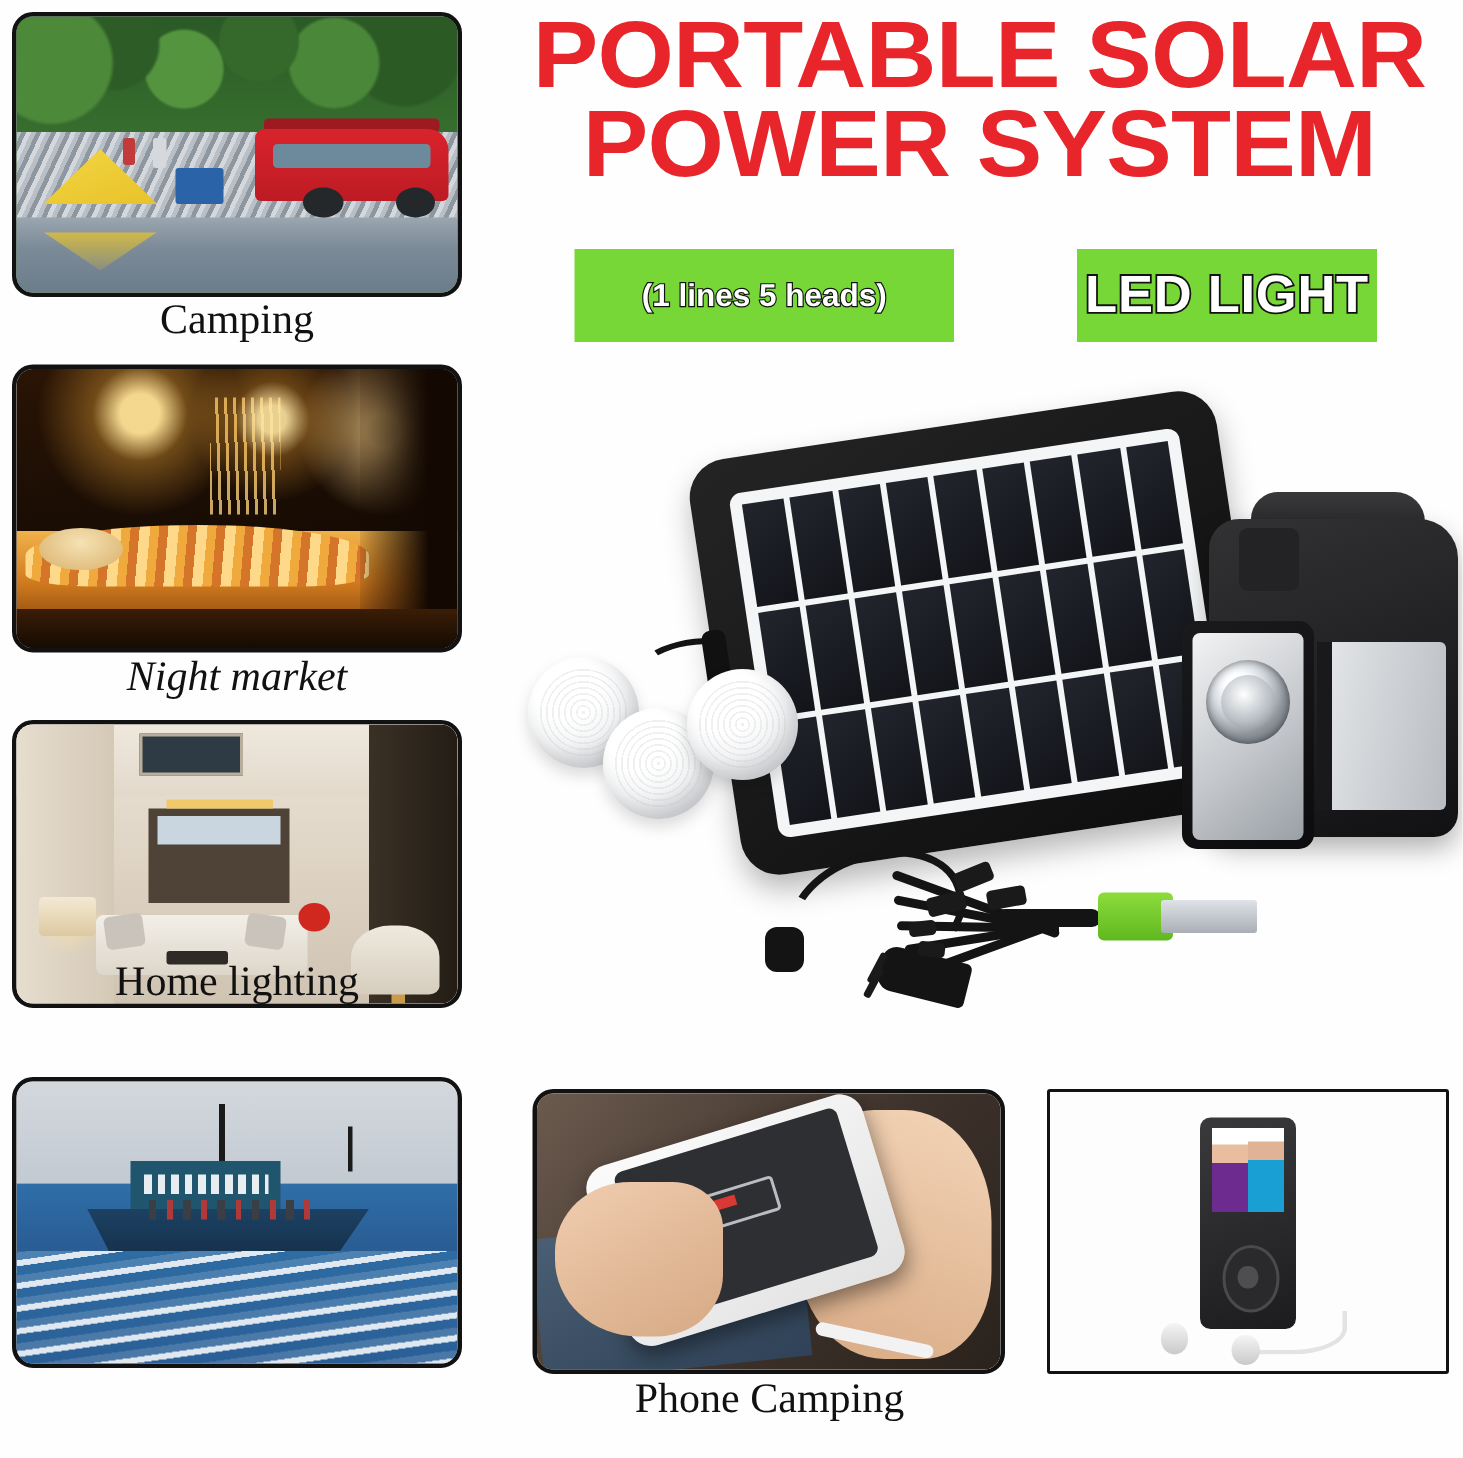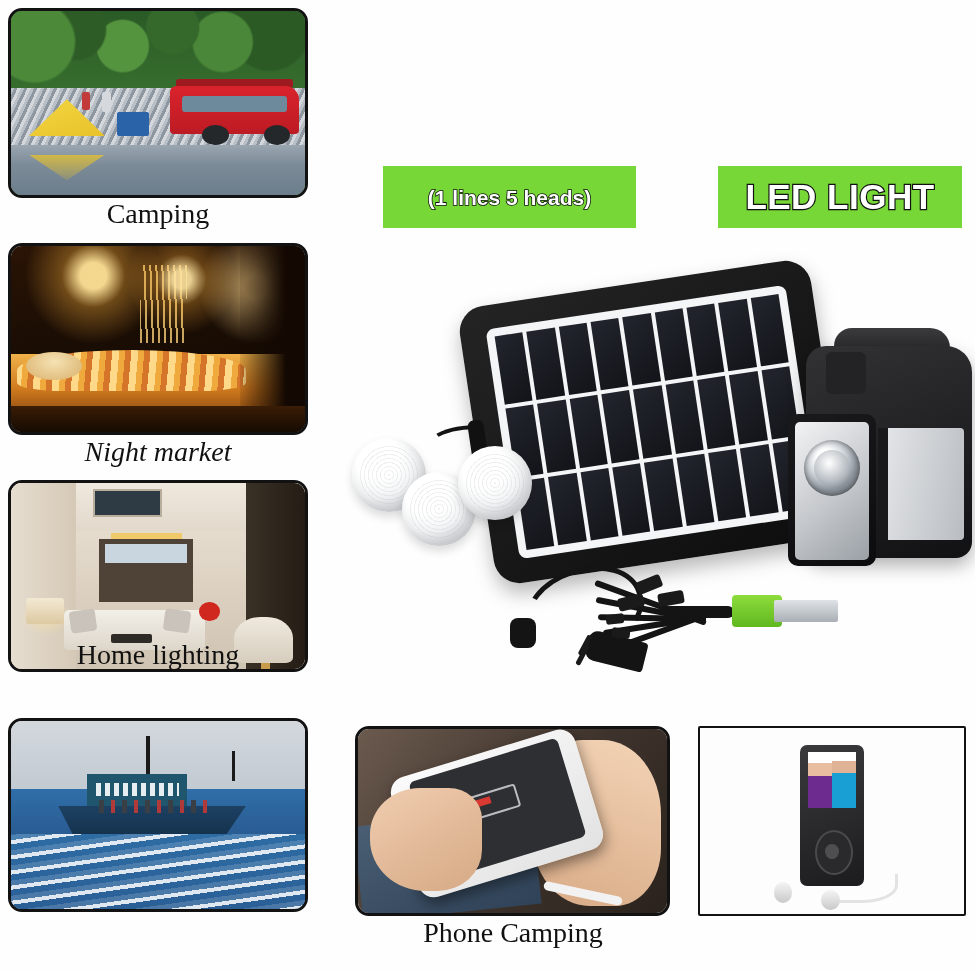"PORTABLE SOLAR" div.headline { html: none -> <div> <span>PORTABLE SOLAR</span> <span>POWER SYSTEM</span> </div> }
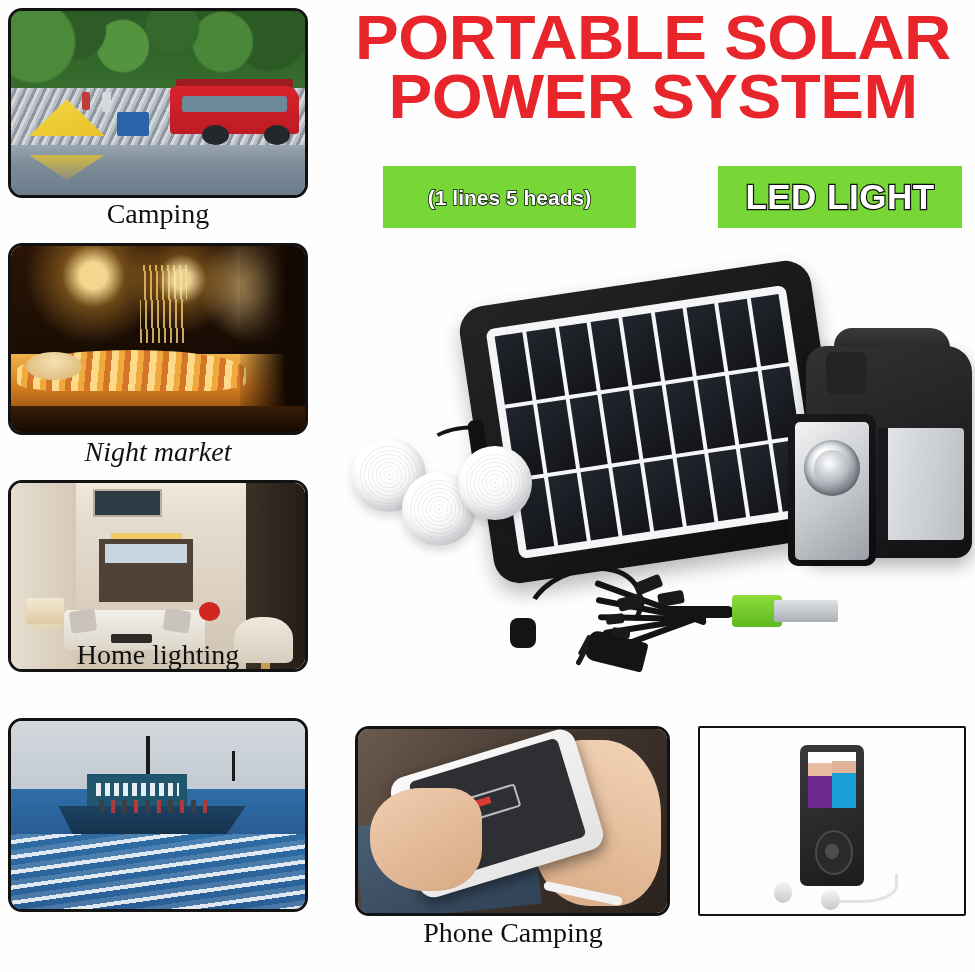"LED LIGHT" #badge-led { width: 244px -> 200px }
